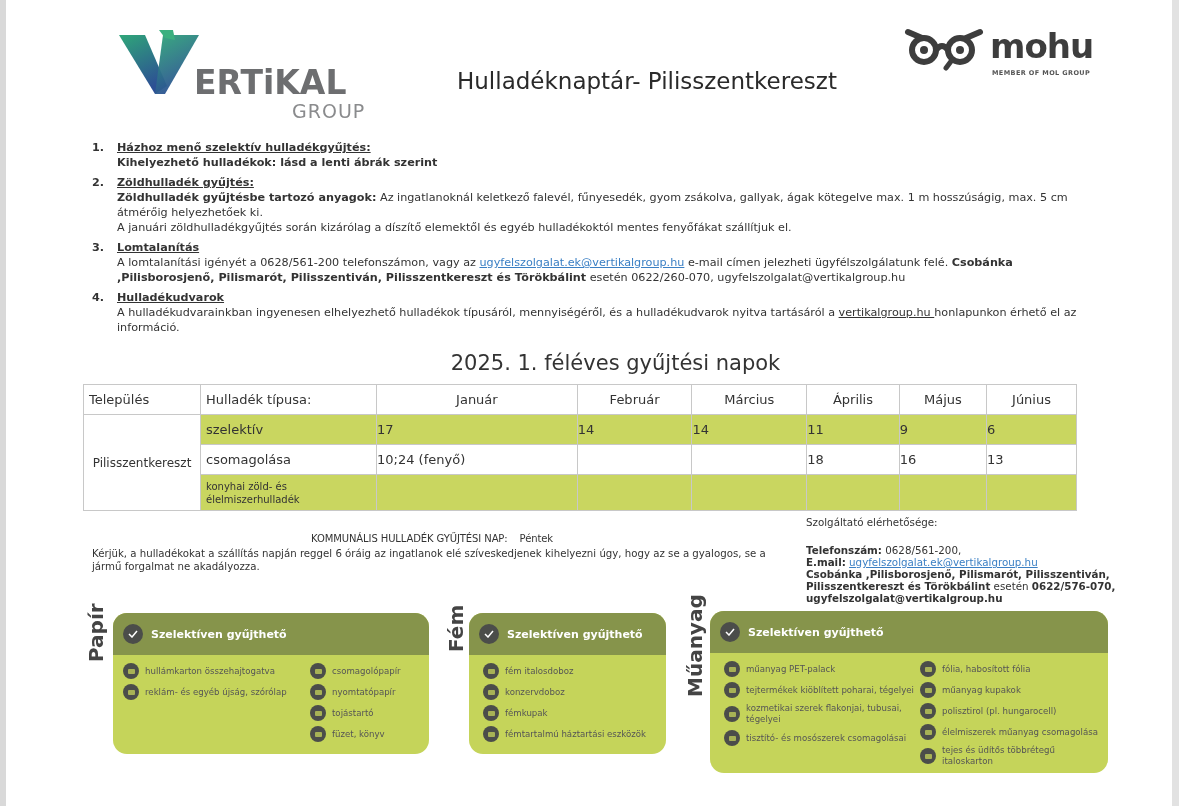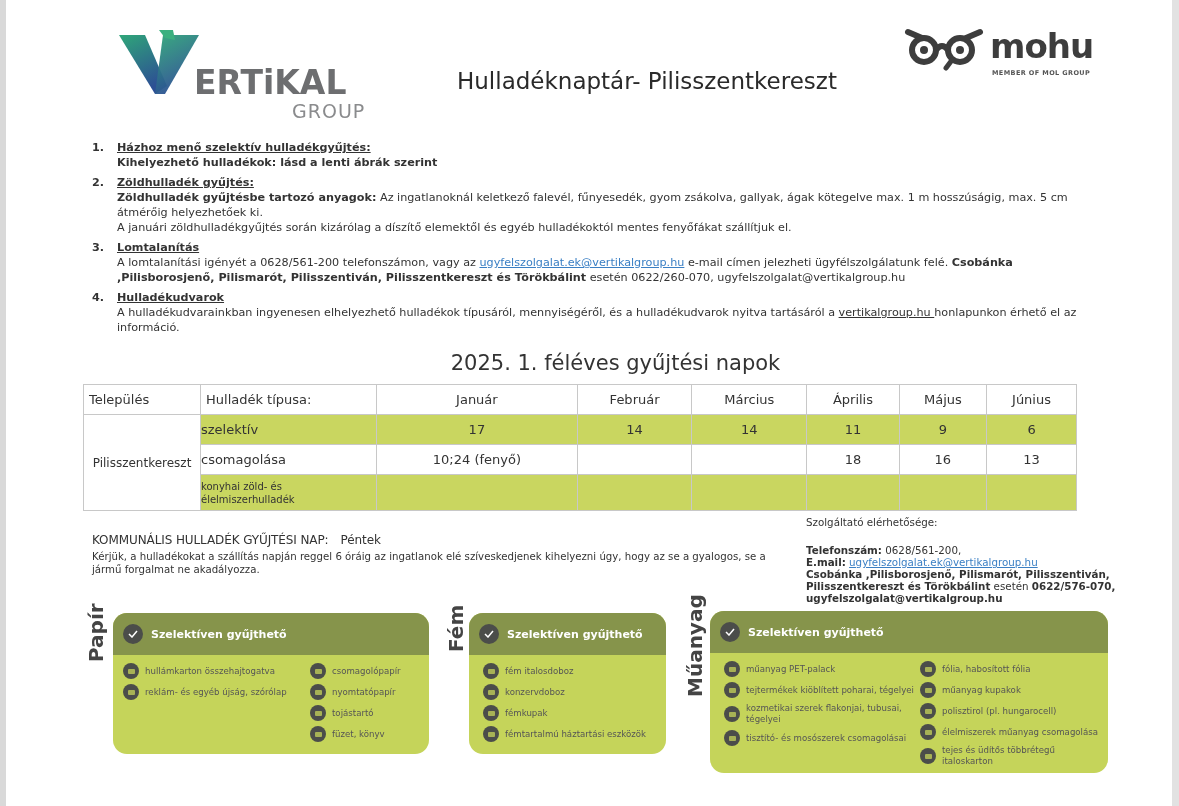"szelektív" .type-cell { padding-left: none -> 5px }
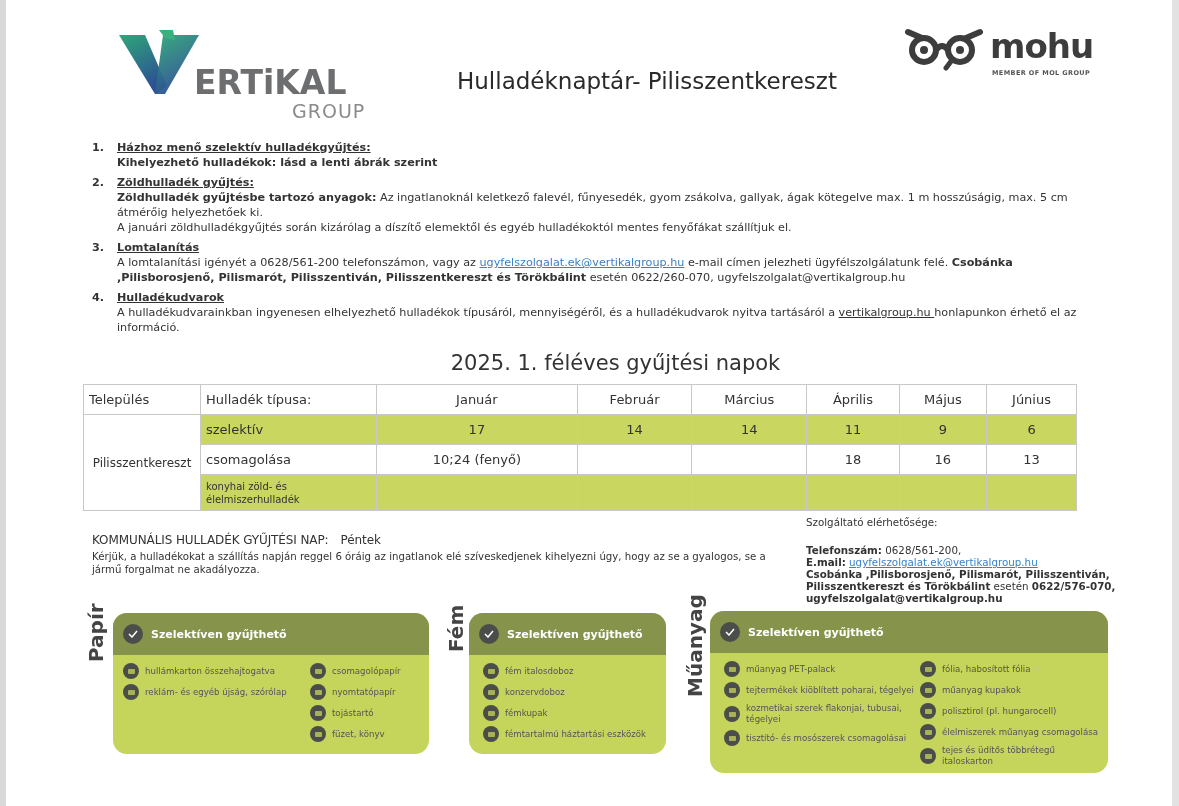"17" .val { text-align: center -> none }
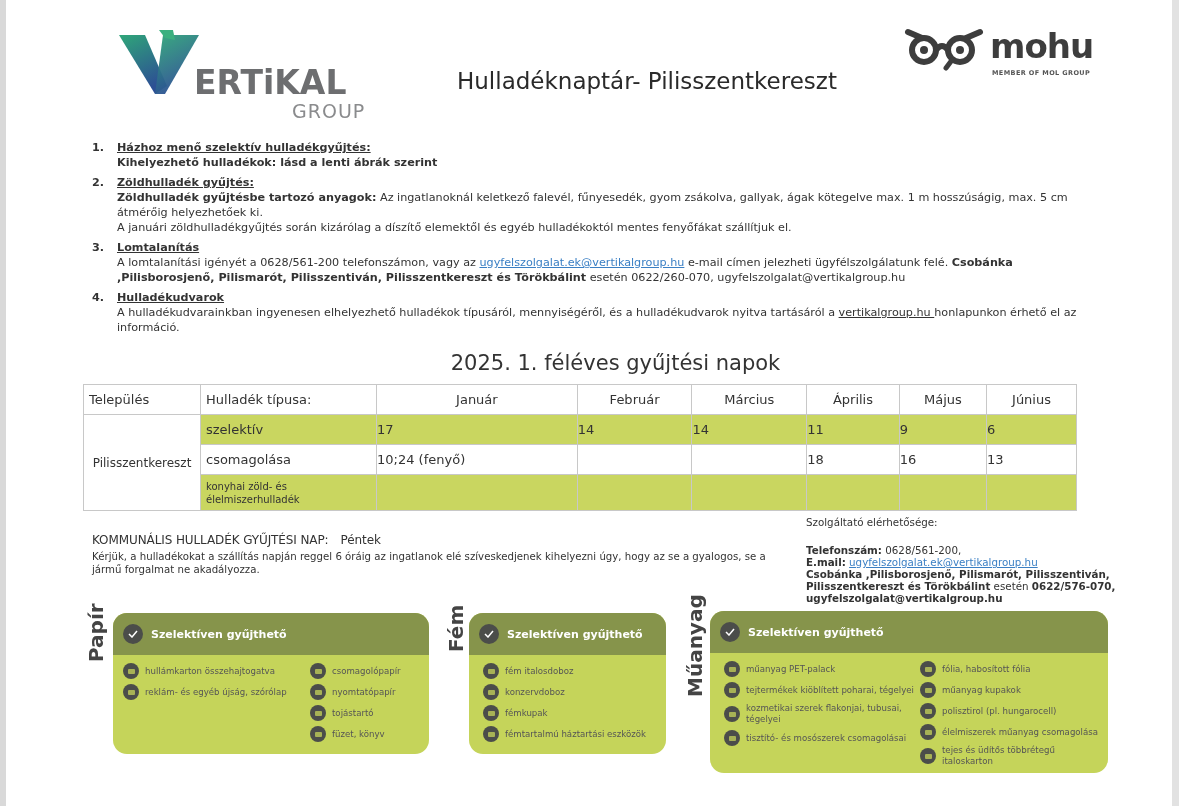"KOMMUNÁLIS HULLADÉK GYŰJTÉSI NAP: Péntek" .communal-head { font-size: 12px -> 10px; text-align: none -> center }
